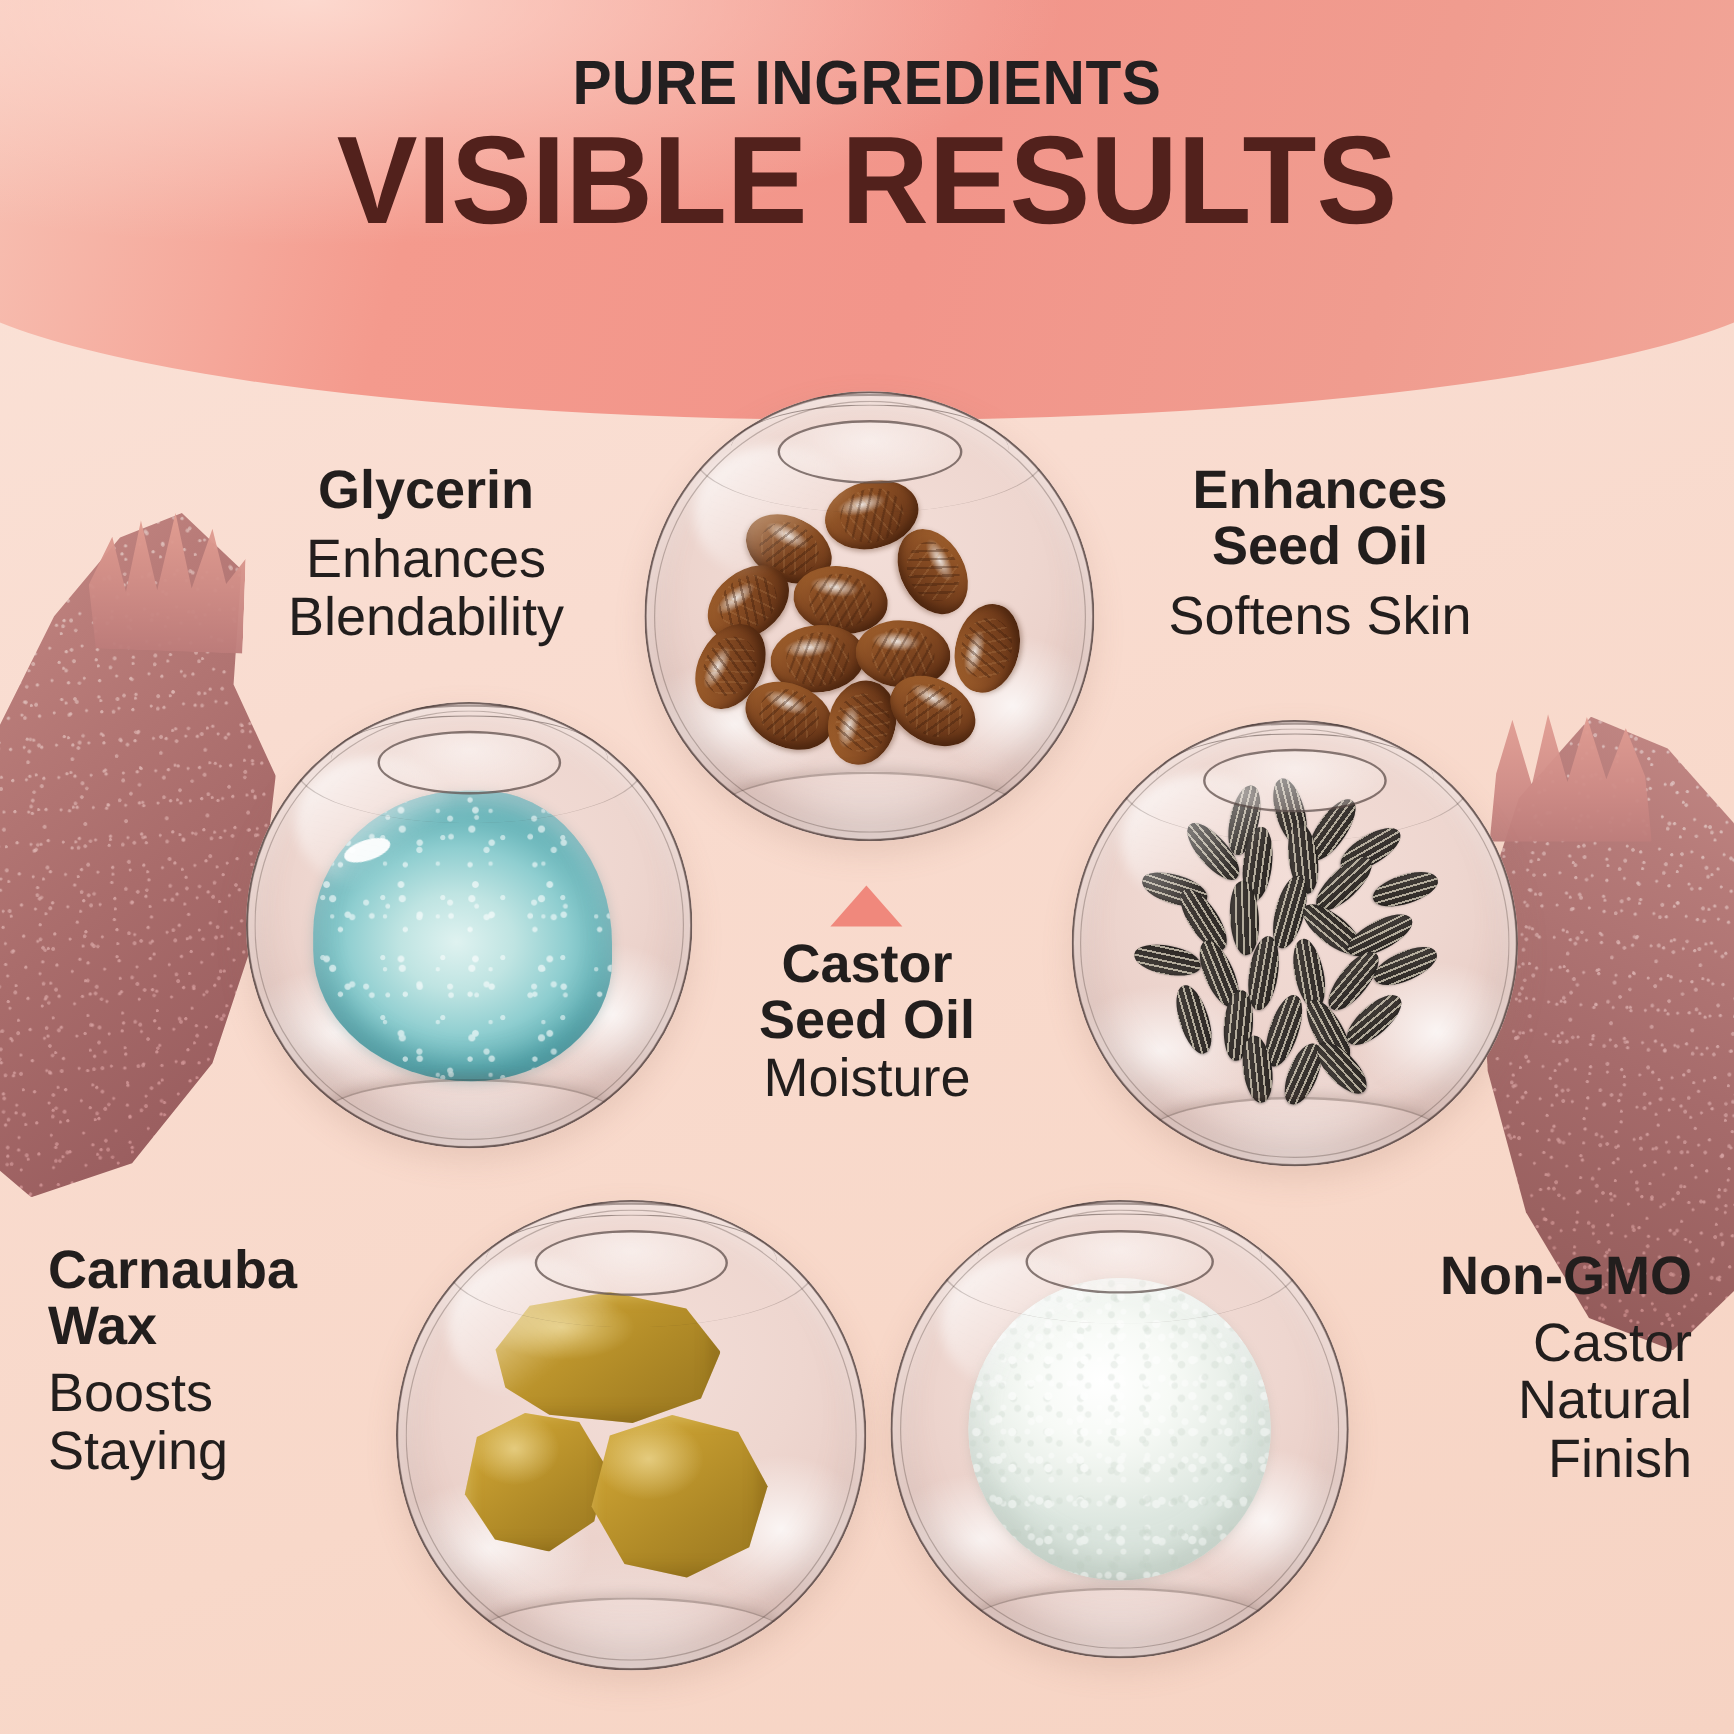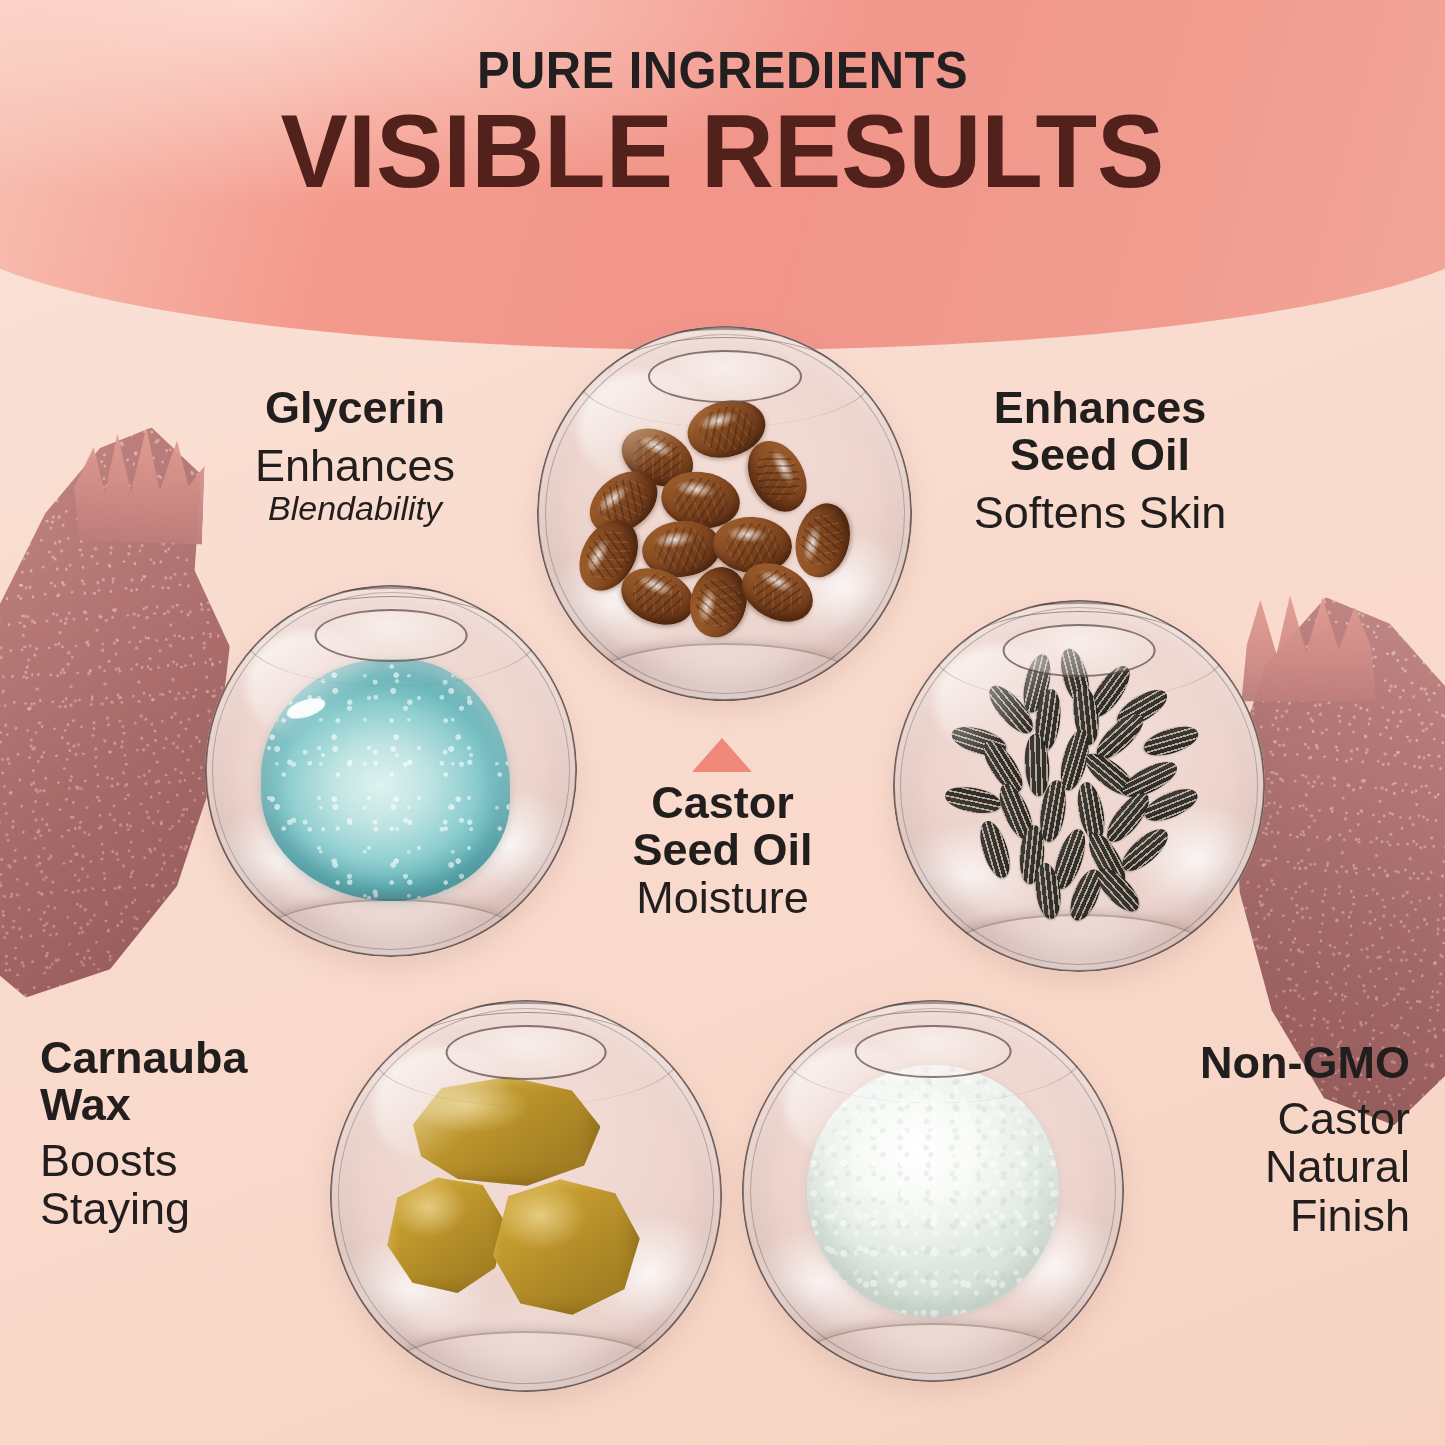"Blendability" div.sub { font-size: 34px -> 45px; font-style: italic -> none }
